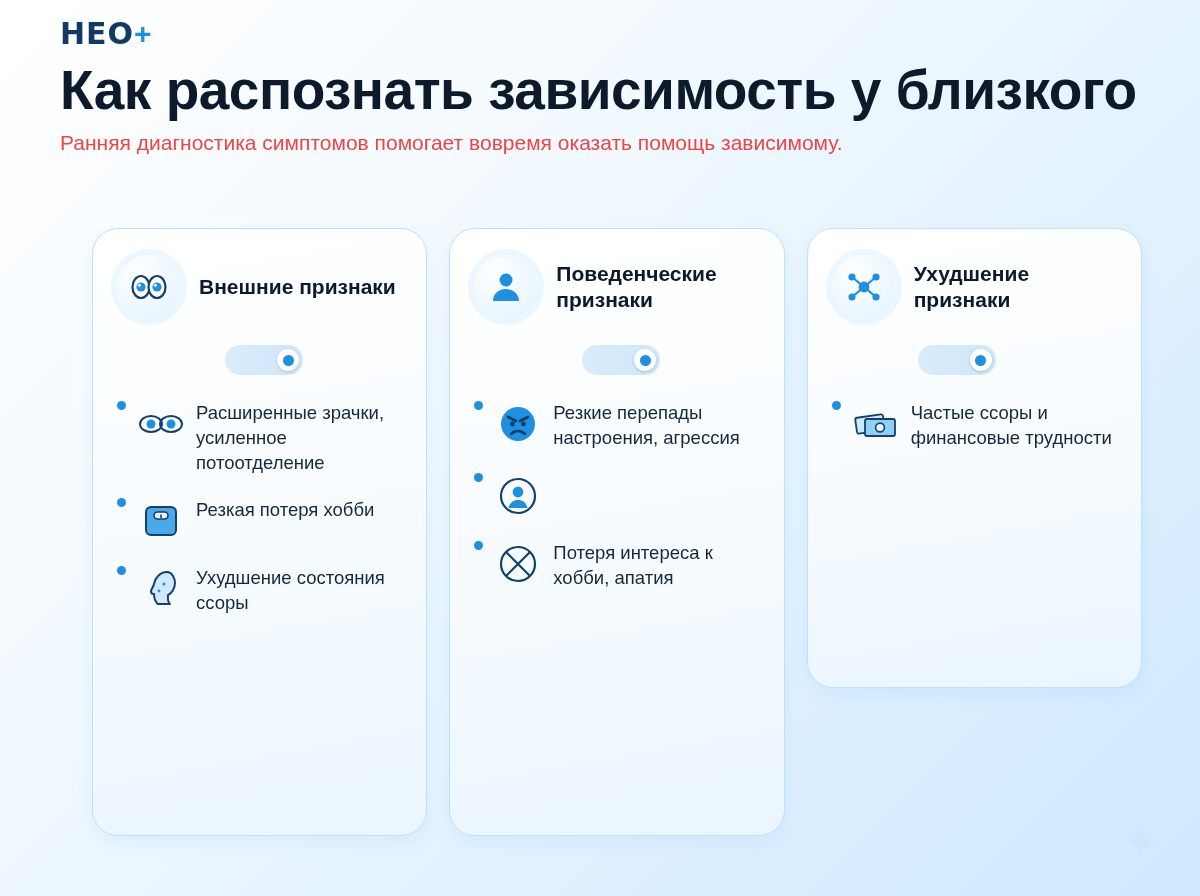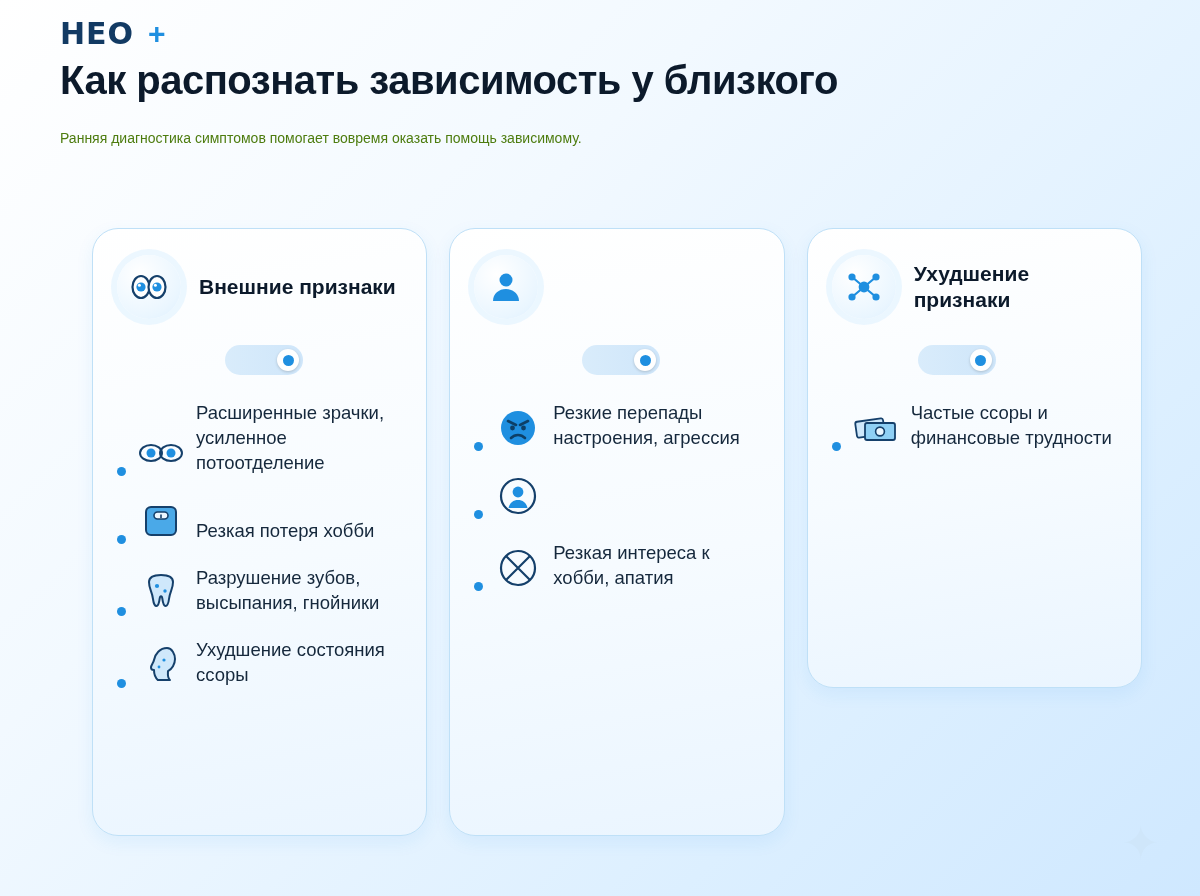"HEO" .logo { gap: 14px -> 0 }
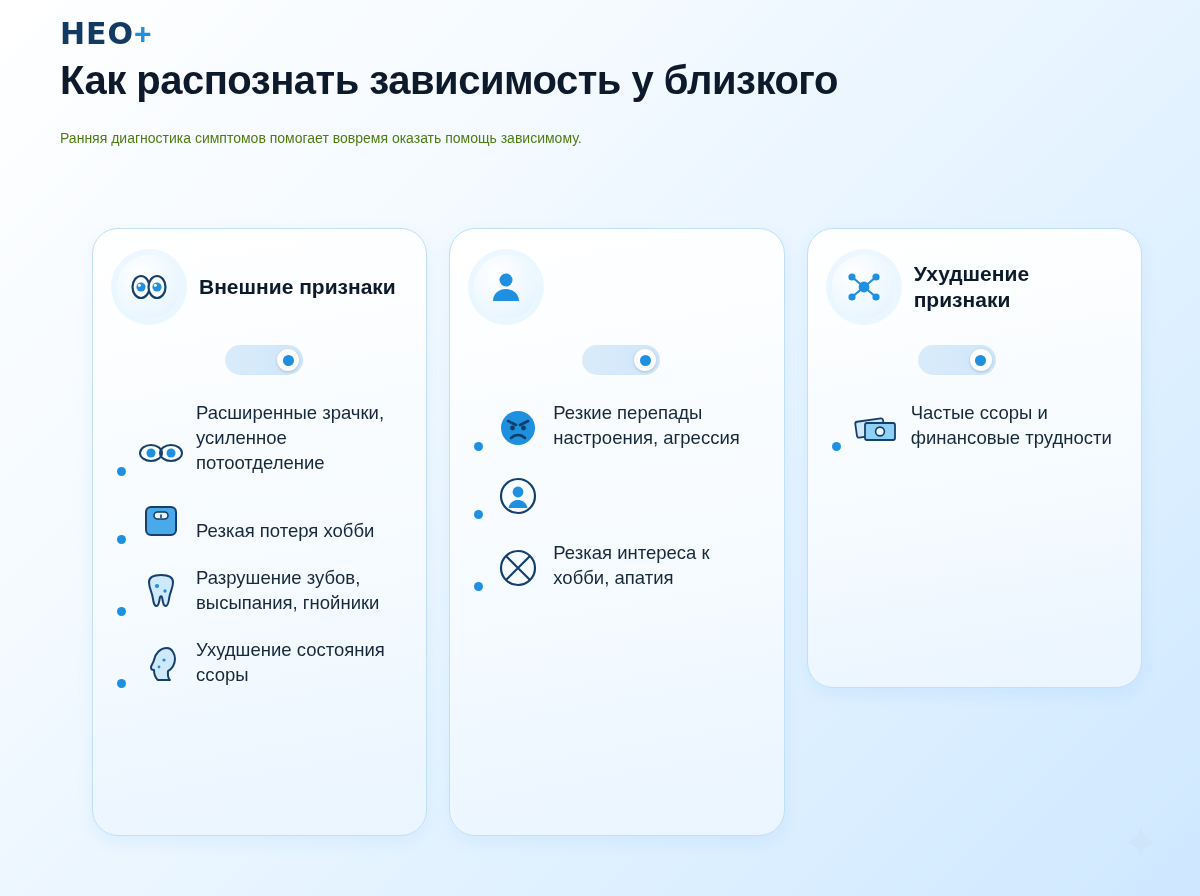"Как распознать зависимость у близкого" .page-title { font-size: 40px -> 55px }
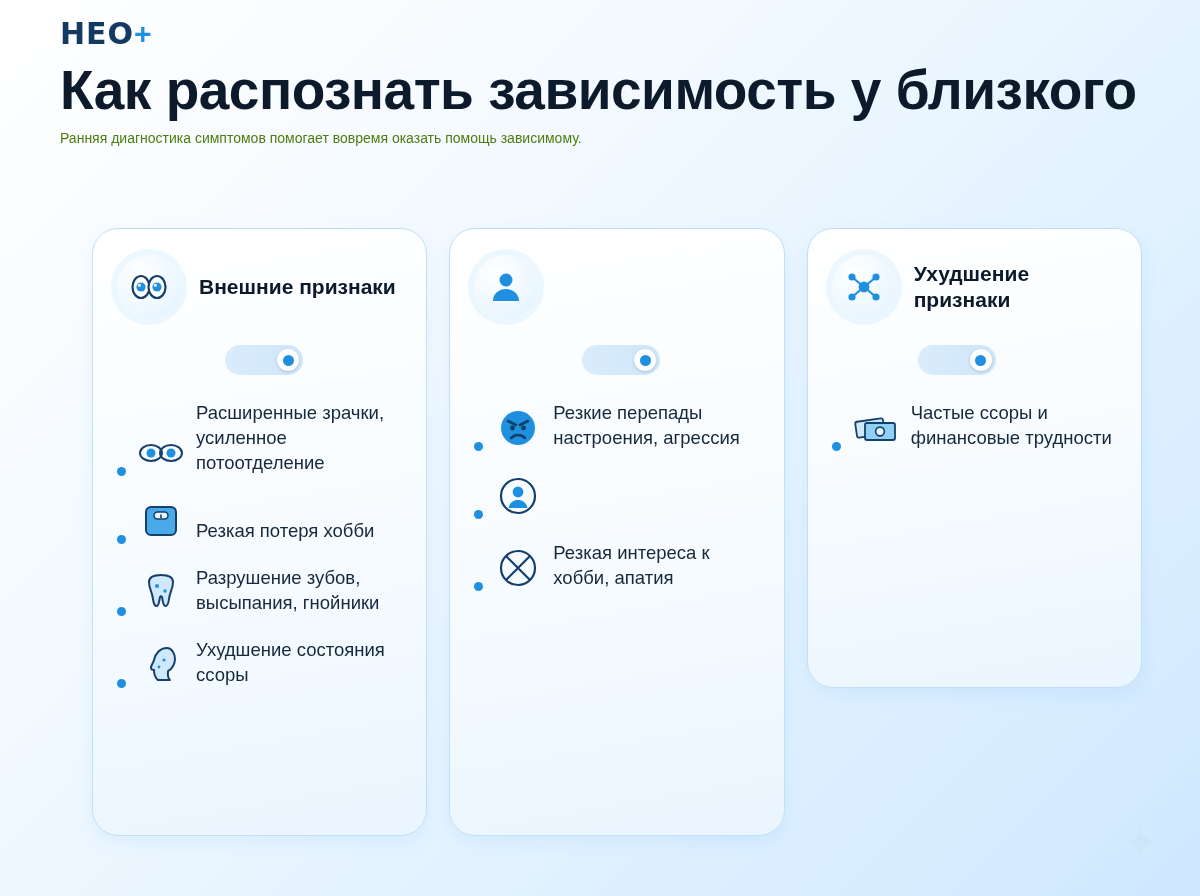"Ранняя диагностика симптомов помогает" .page-subtitle { color: #4d7c0f -> #ef4444; font-size: 14px -> 21px }
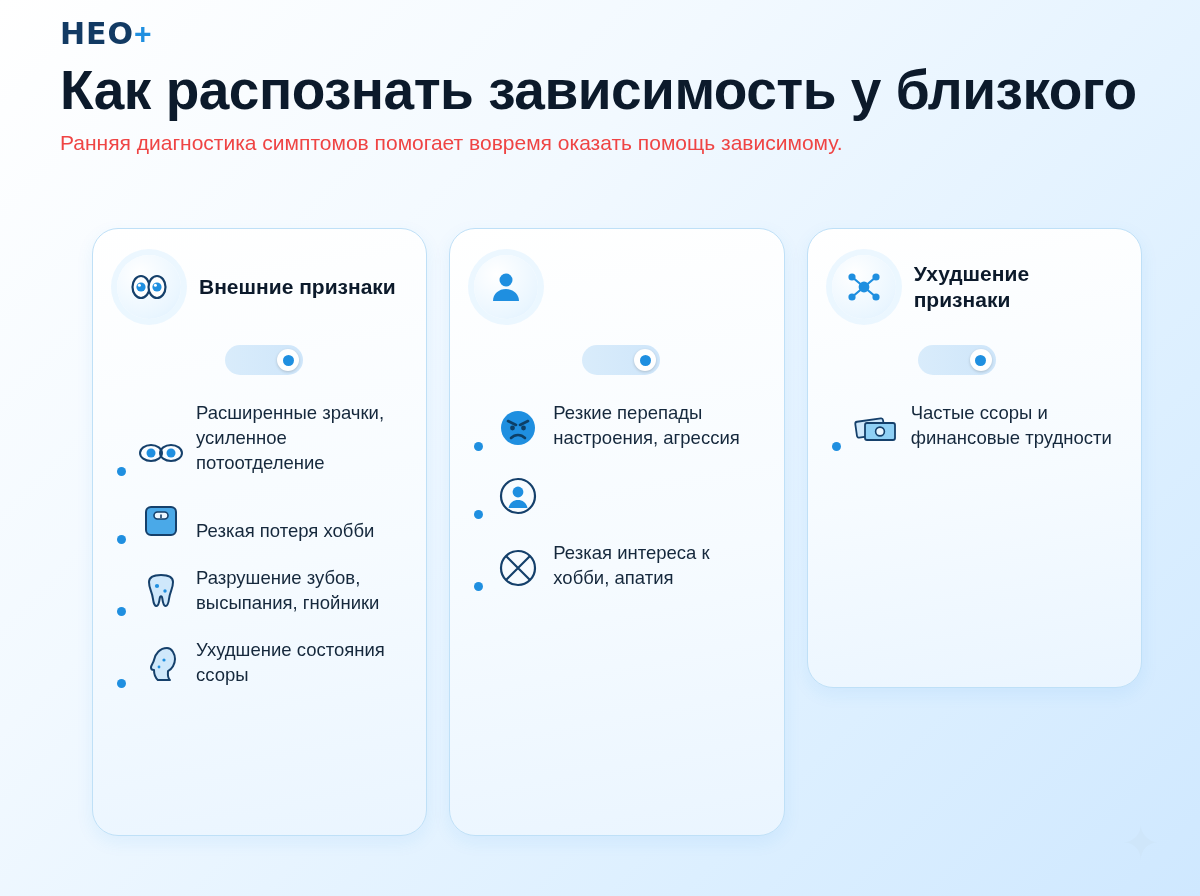"Поведенческие признаки" div.card-title { html: none -> <div>Поведенческие признаки</div> }
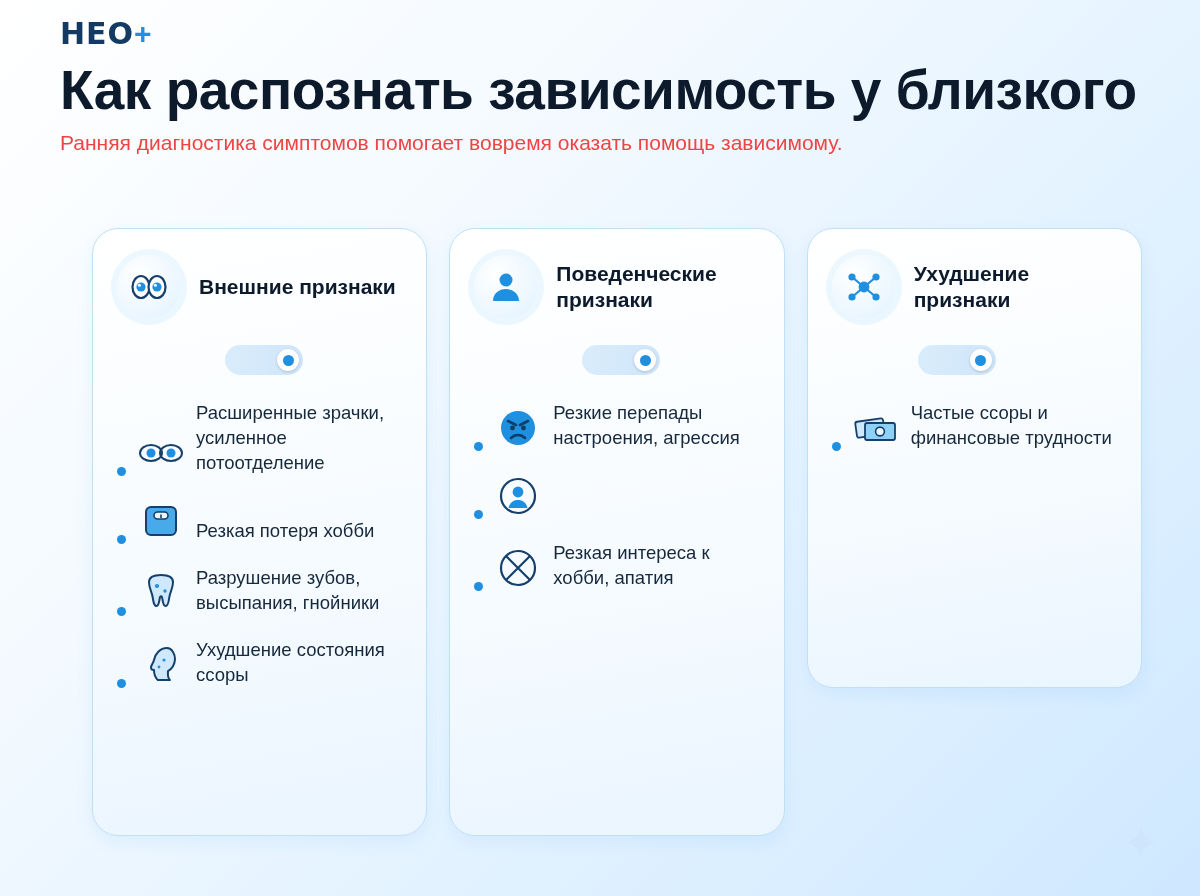"Расширенные зрачки, усиленное" .item { align-items: flex-end -> flex-start }
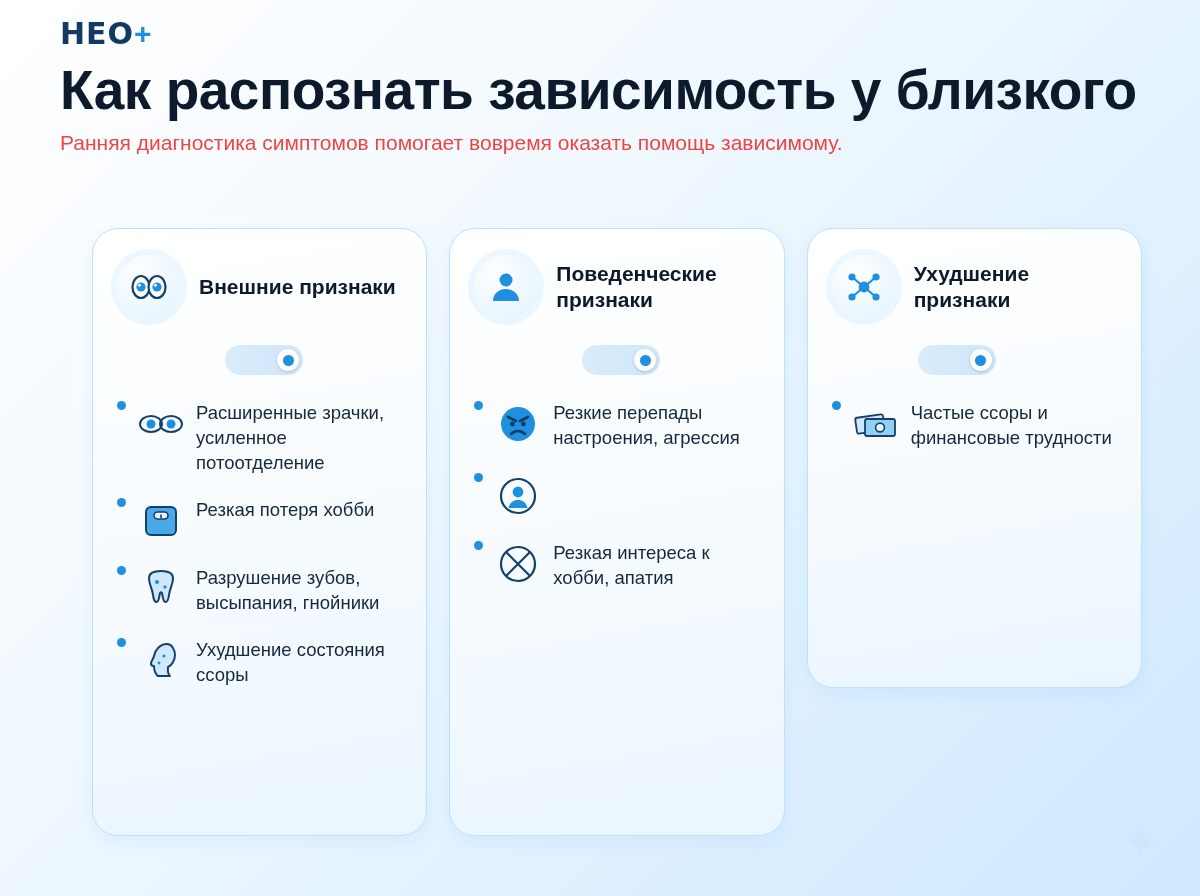"Резкая интереса к хобби, апатия" span.item-text { text: Резкая -> Потеря }
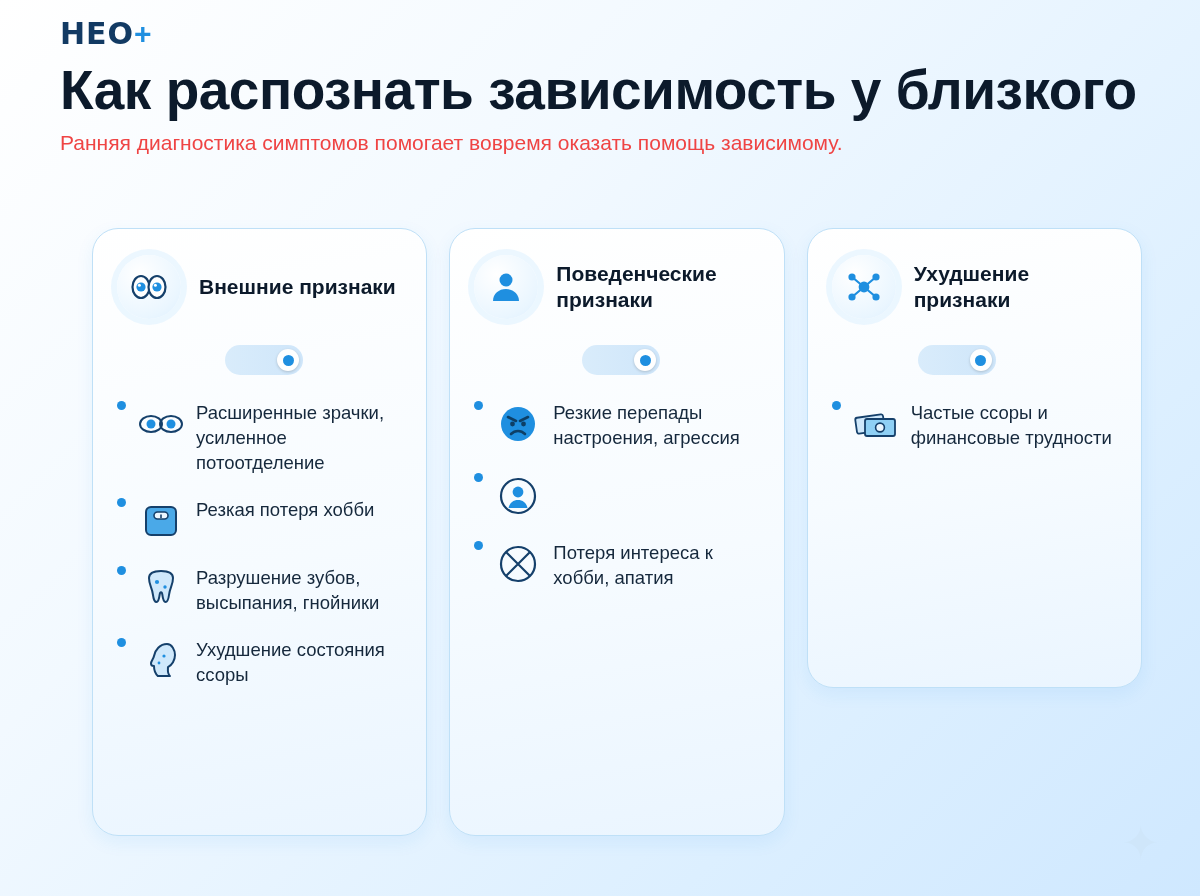"Разрушение зубов, высыпания, гнойники" div.item { html: <div> <span></span> <span> <svg> <path></path> <circle></circle> <circle></circle> </svg> </span> <span>Разрушение зубов, высыпания, гнойники</span> </div> -> none }
